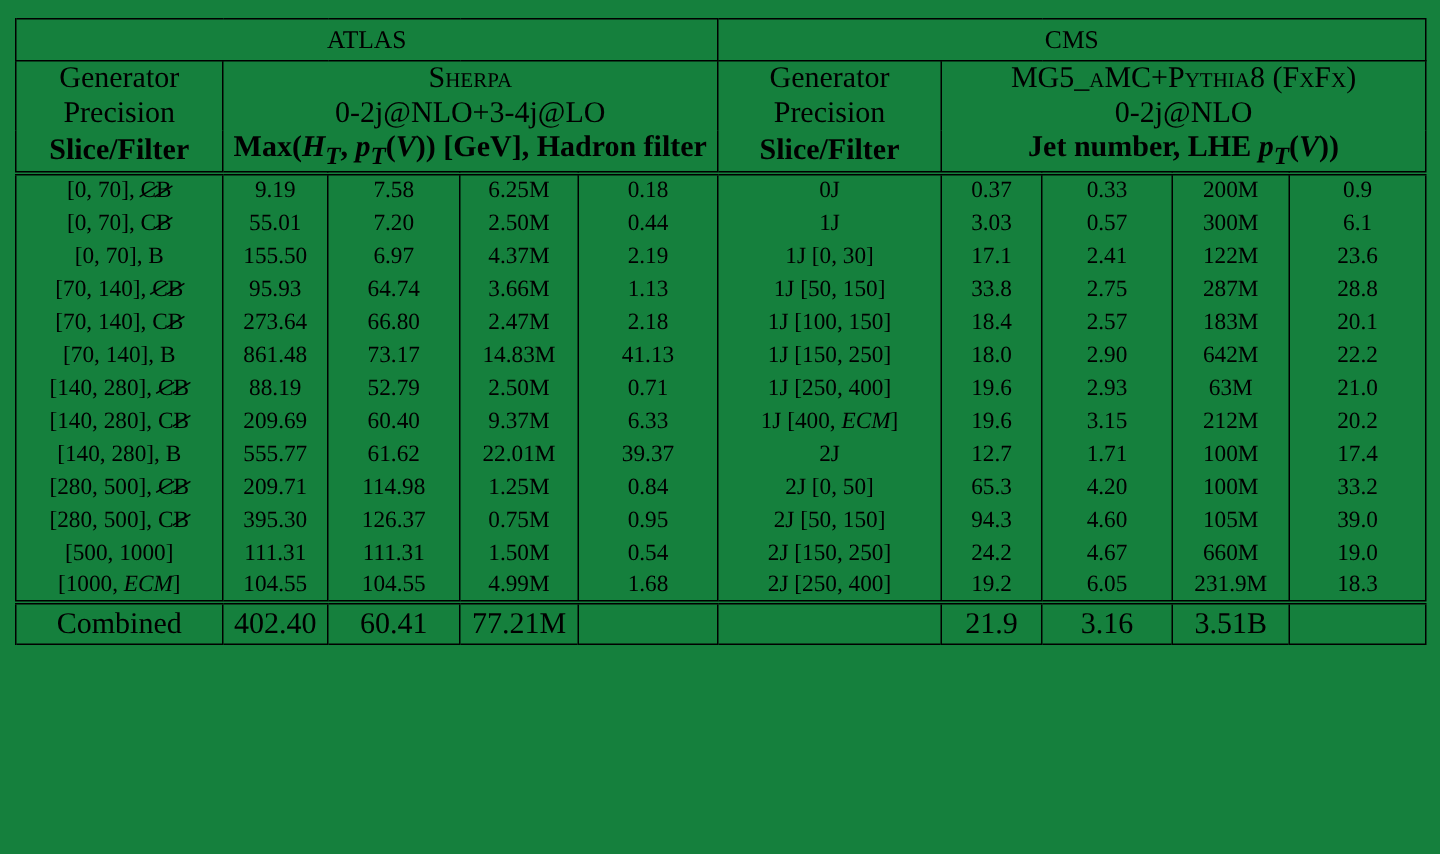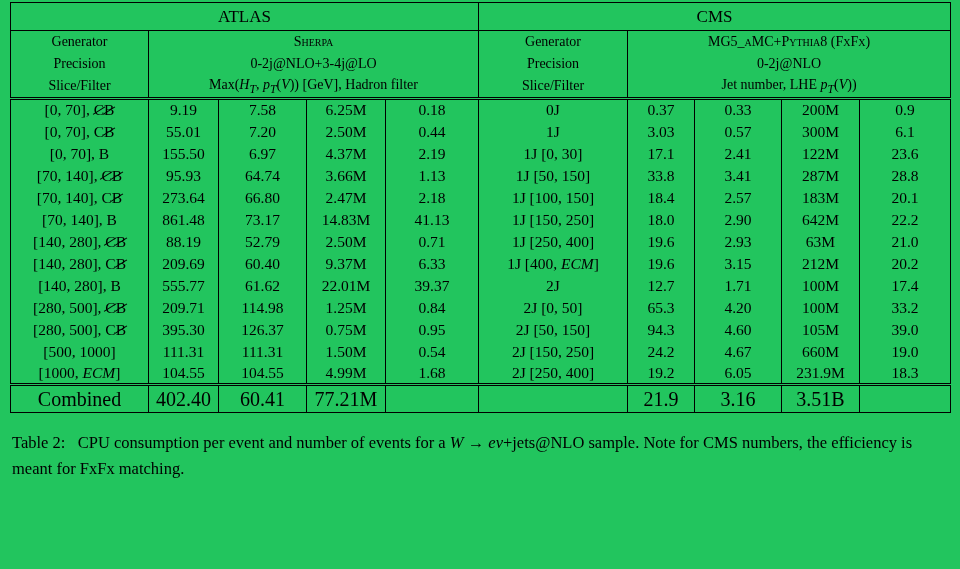"ATLAS" .page { background: #22c55e -> #15803d; padding: 2px 0 0 10px -> 12px 0 0 10px }
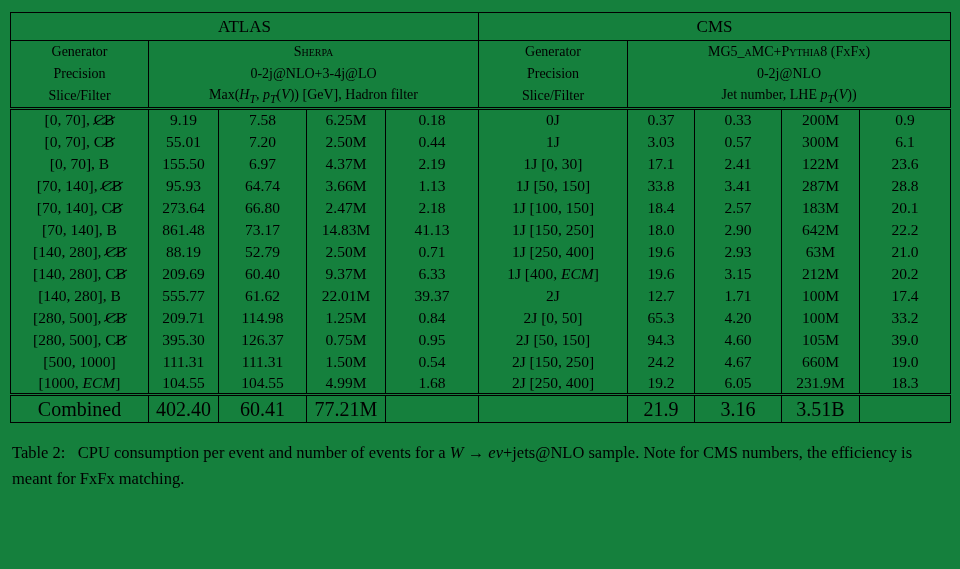"Generator" tr.meta-row th { font-size: 14px -> 20px }
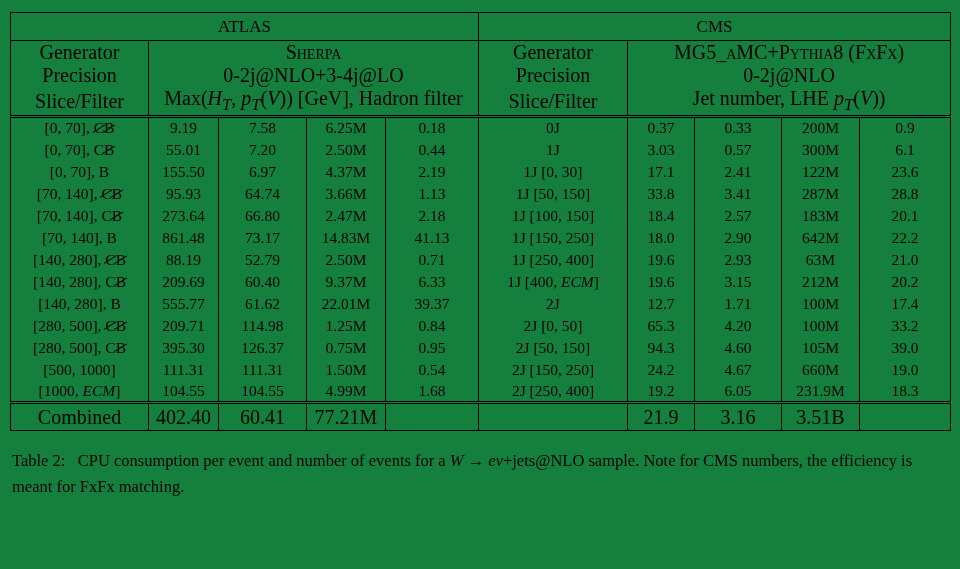"Slice/Filter" tr.meta-last th { font-weight: none -> bold }
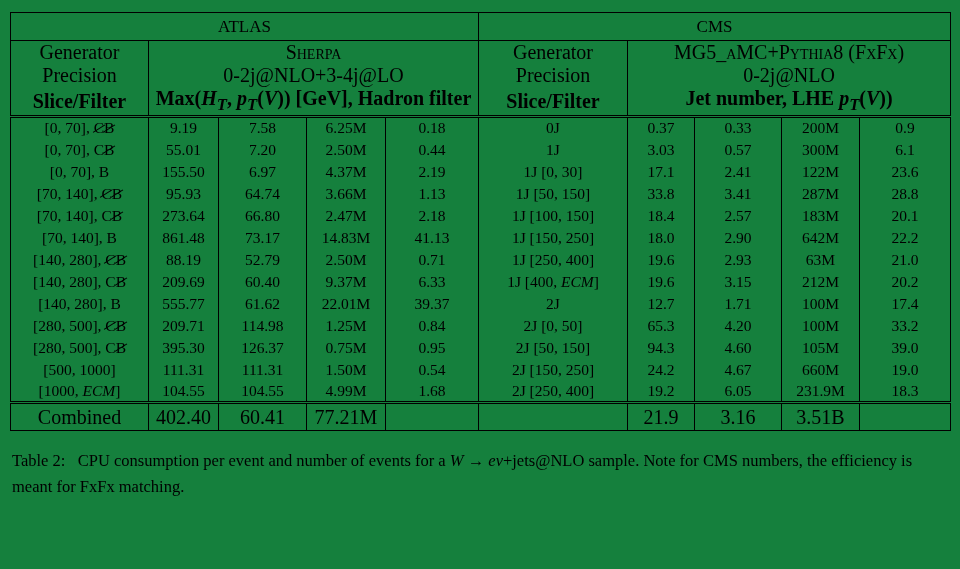"3.41" td { text: 3.41 -> 2.75 }
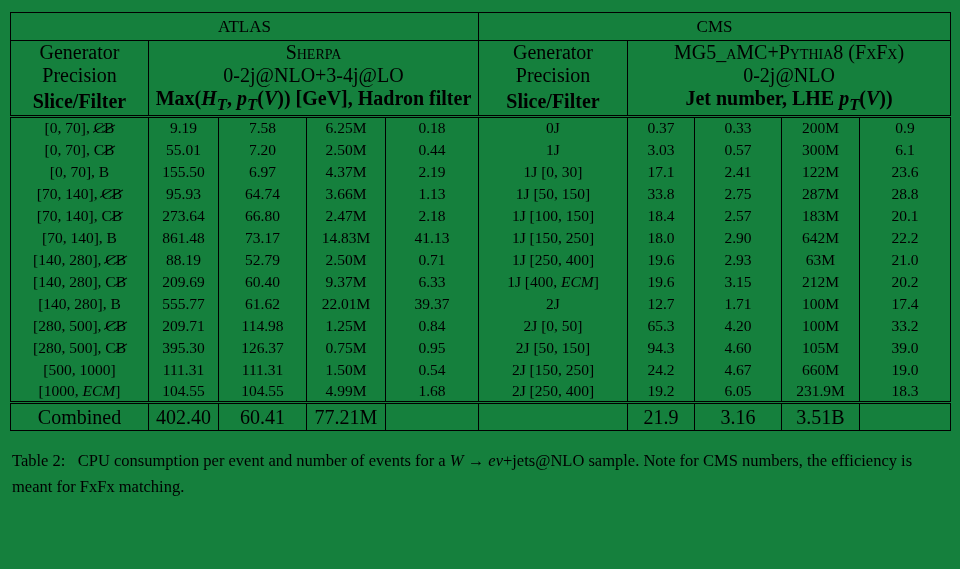"Table 2: CPU consumption per" div.caption { html: <div>Table 2:&nbsp;&nbsp;&nbsp;CPU consumption per event and number of events for a <i>W</i> → <i>eν</i>+jets@NLO sample. Note for CMS numbers, the efficiency is meant for FxFx matching.</div> -> none }
